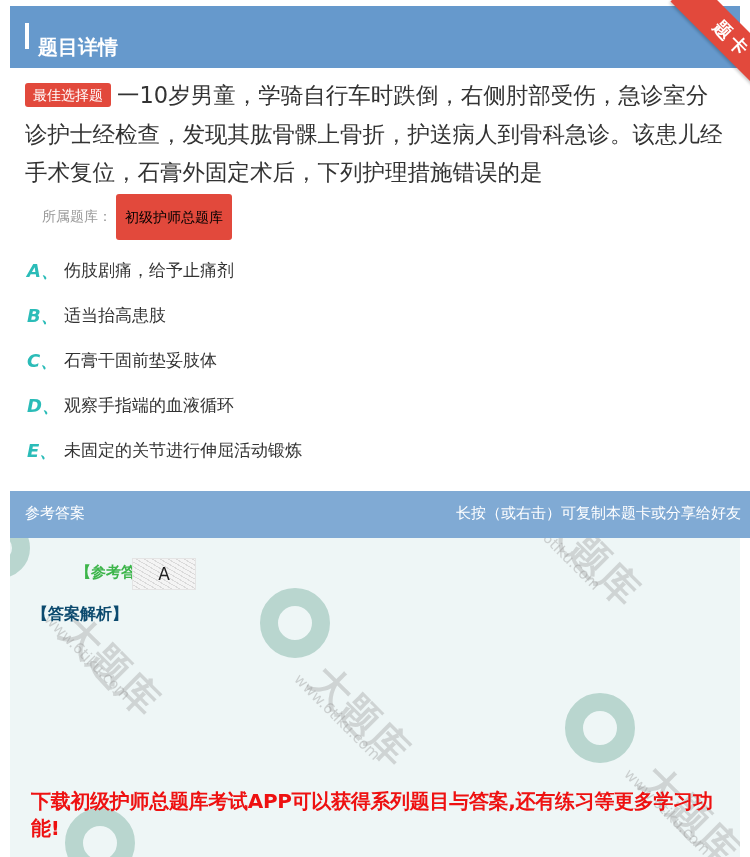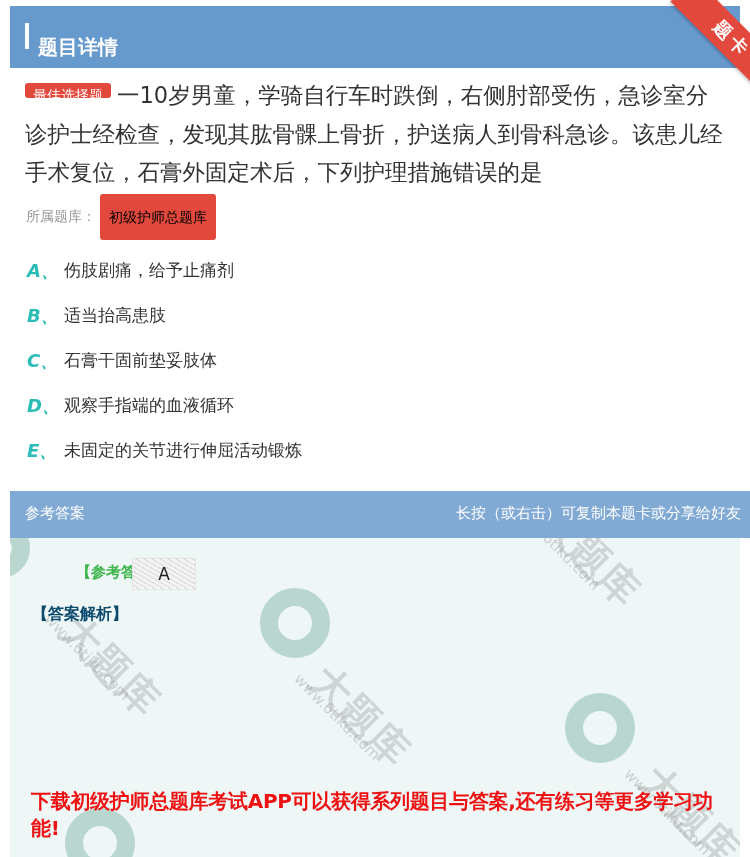"最佳选择题" .q-badge { height: 15px -> 24px }
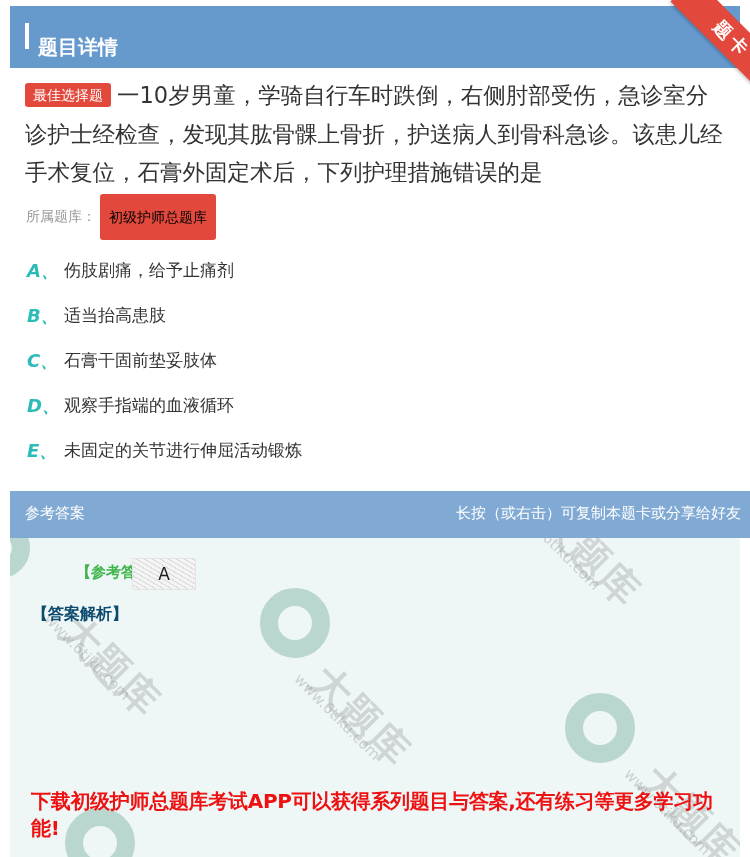"所属题库：" .bank-row { left: 26px -> 42px }
